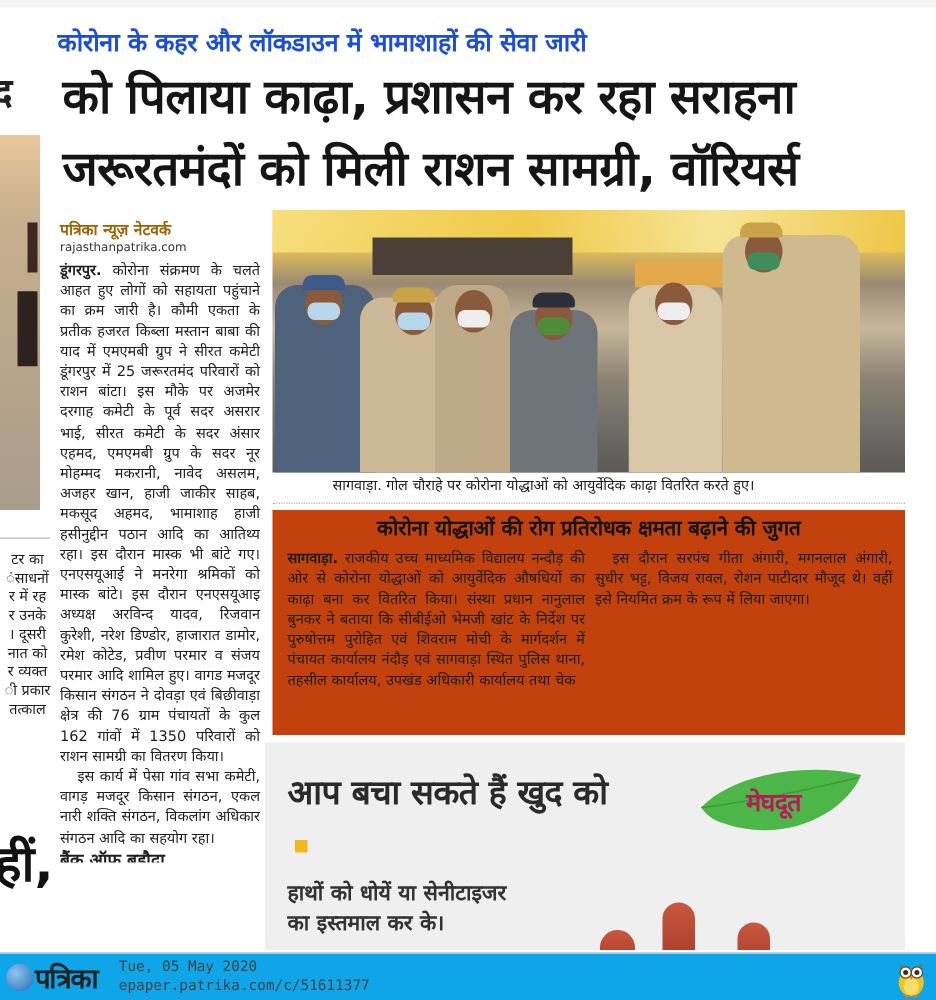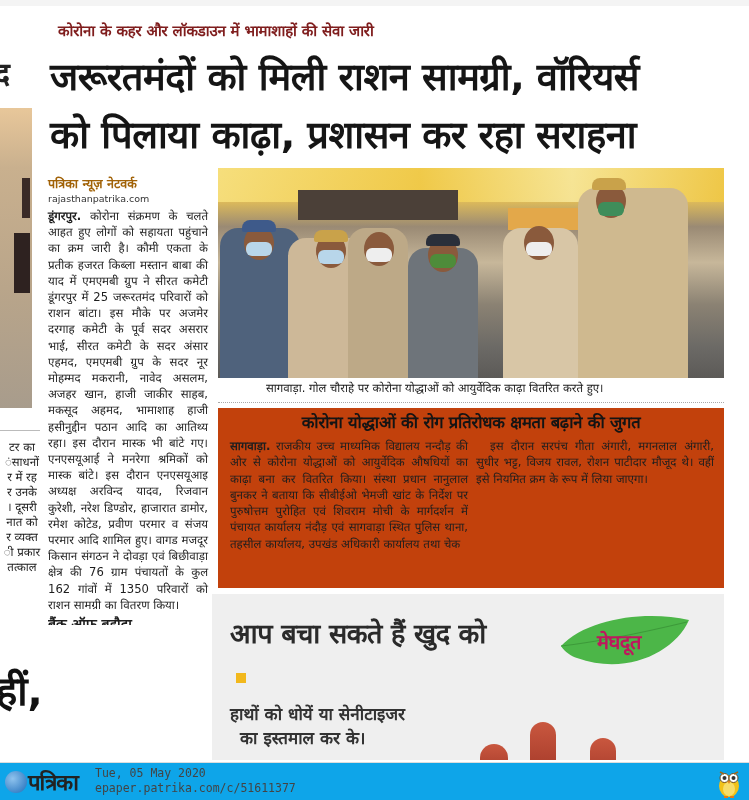"कोरोना के कहर और लॉकडाउन" .kicker { color: #7f1d1d -> #1d4ed8; font-size: 15px -> 20px; left: 58px -> 46px }
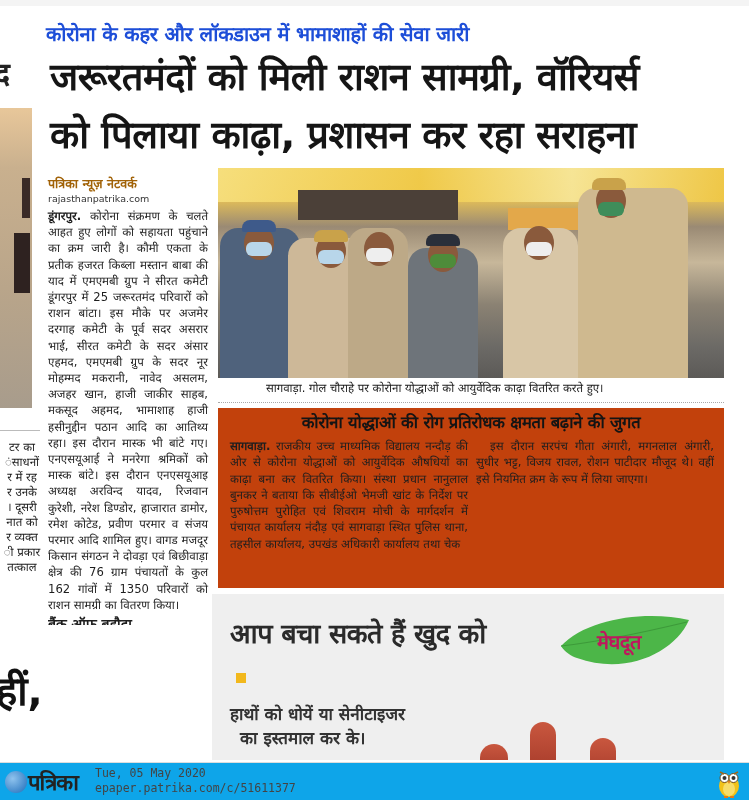"जरूरतमंदों को मिली राशन सामग्री," div { order: before "को पिलाया काढ़ा, प्रशासन कर" -> after "को पिलाया काढ़ा, प्रशासन कर" }
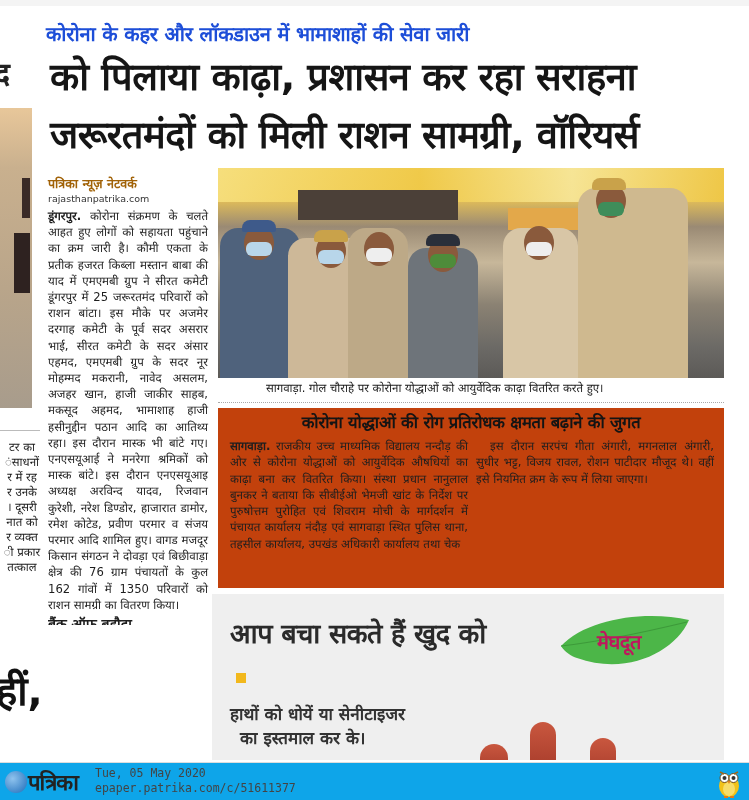"इस कार्य में पेसा गांव" p.indent { html: none -> <p>इस कार्य में पेसा गांव सभा कमेटी, वागड़ मजदूर किसान संगठन, एकल नारी शक्ति संगठन, विकलांग अधिकार संगठन आदि का सहयोग रहा।</p> }
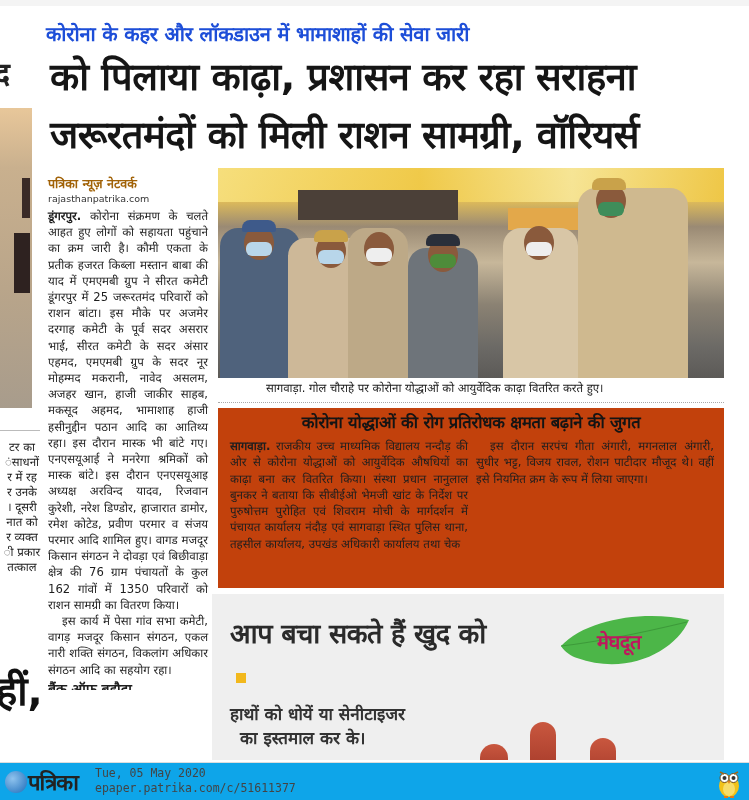"का इस्तमाल कर के।" .ad .l4 { left: 28px -> 18px }
